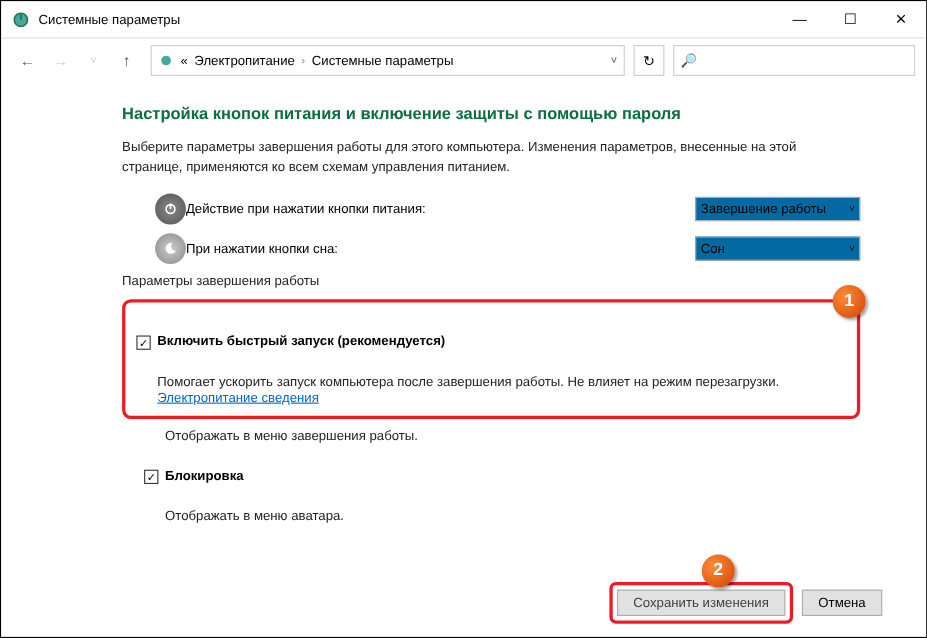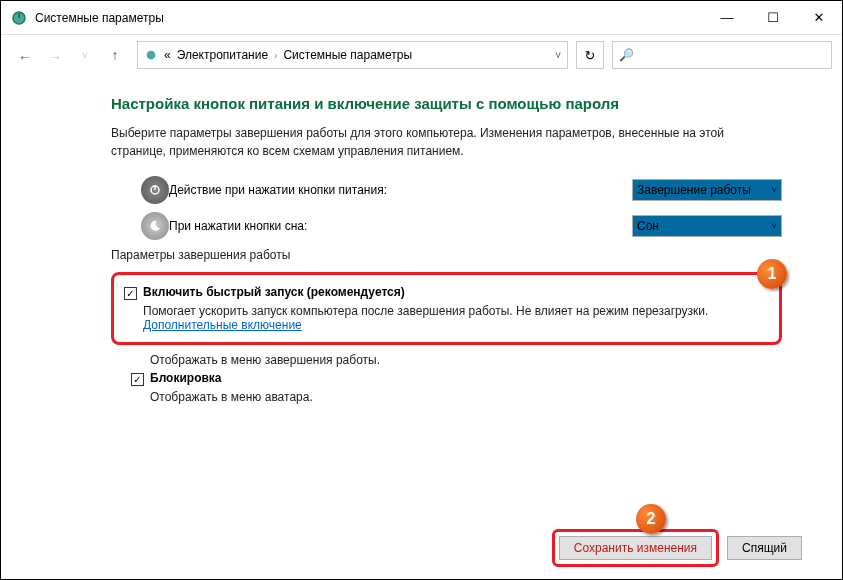"Включить быстрый запуск (рекомендуется)" .checkbox-row { margin: 4px 0 -> 22px 0 }
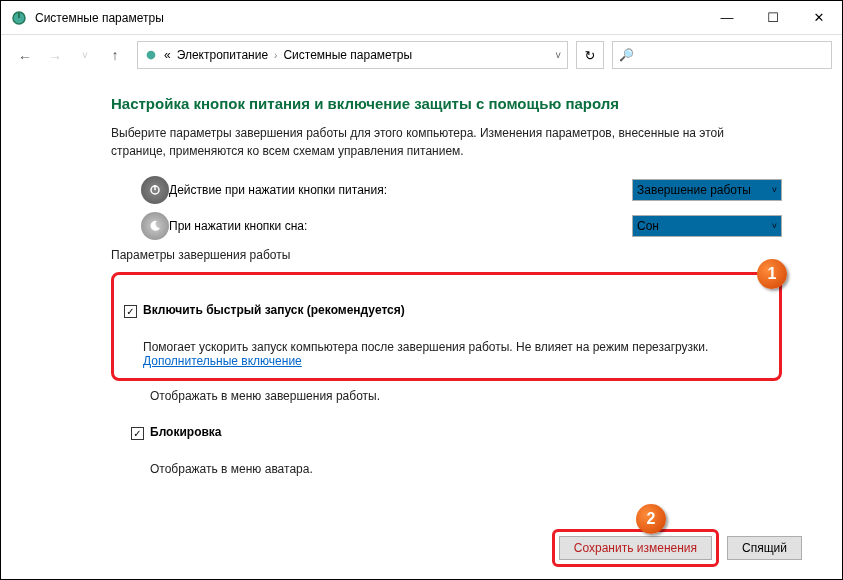"Дополнительные включение" span.link { text: Дополнительные включение -> Электропитание сведения }
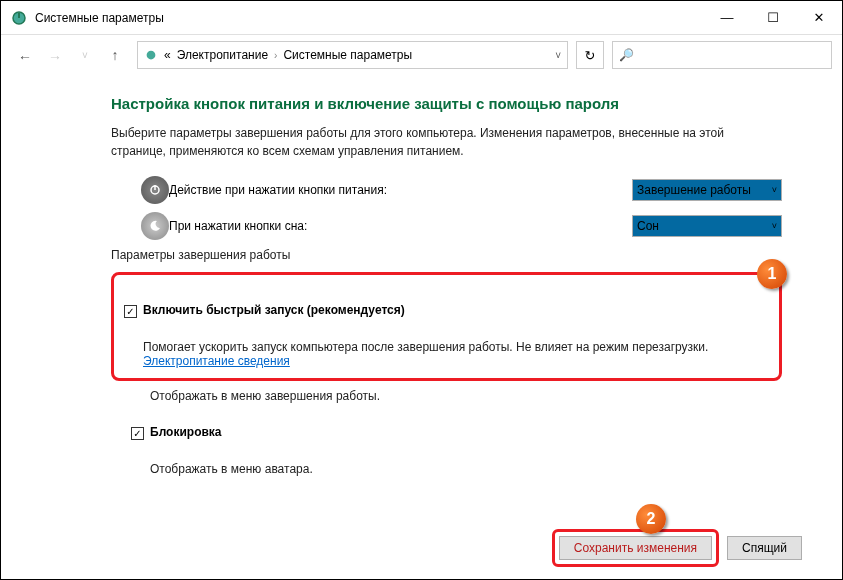"Сохранить изменения" .btn.disabled { color: #b91c1c -> #404040 }
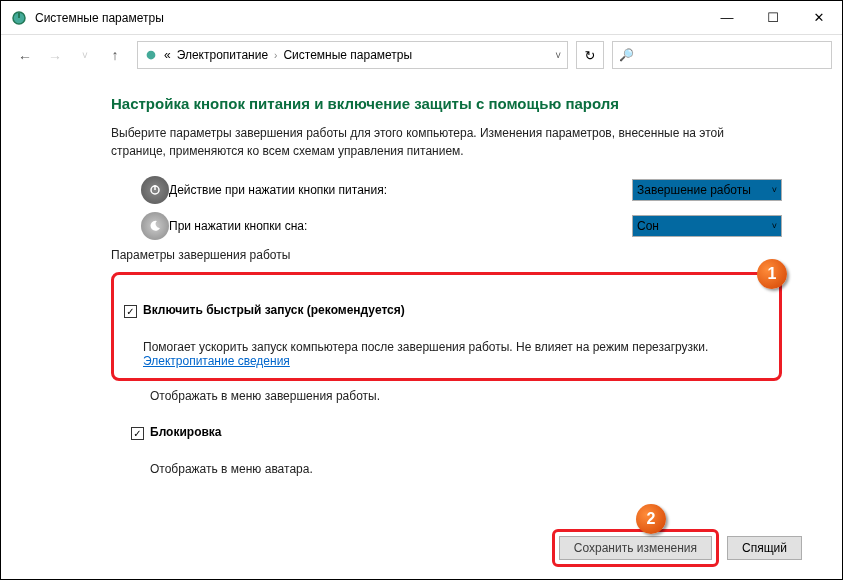"Спящий" div.btn { text: Спящий -> Отмена }
